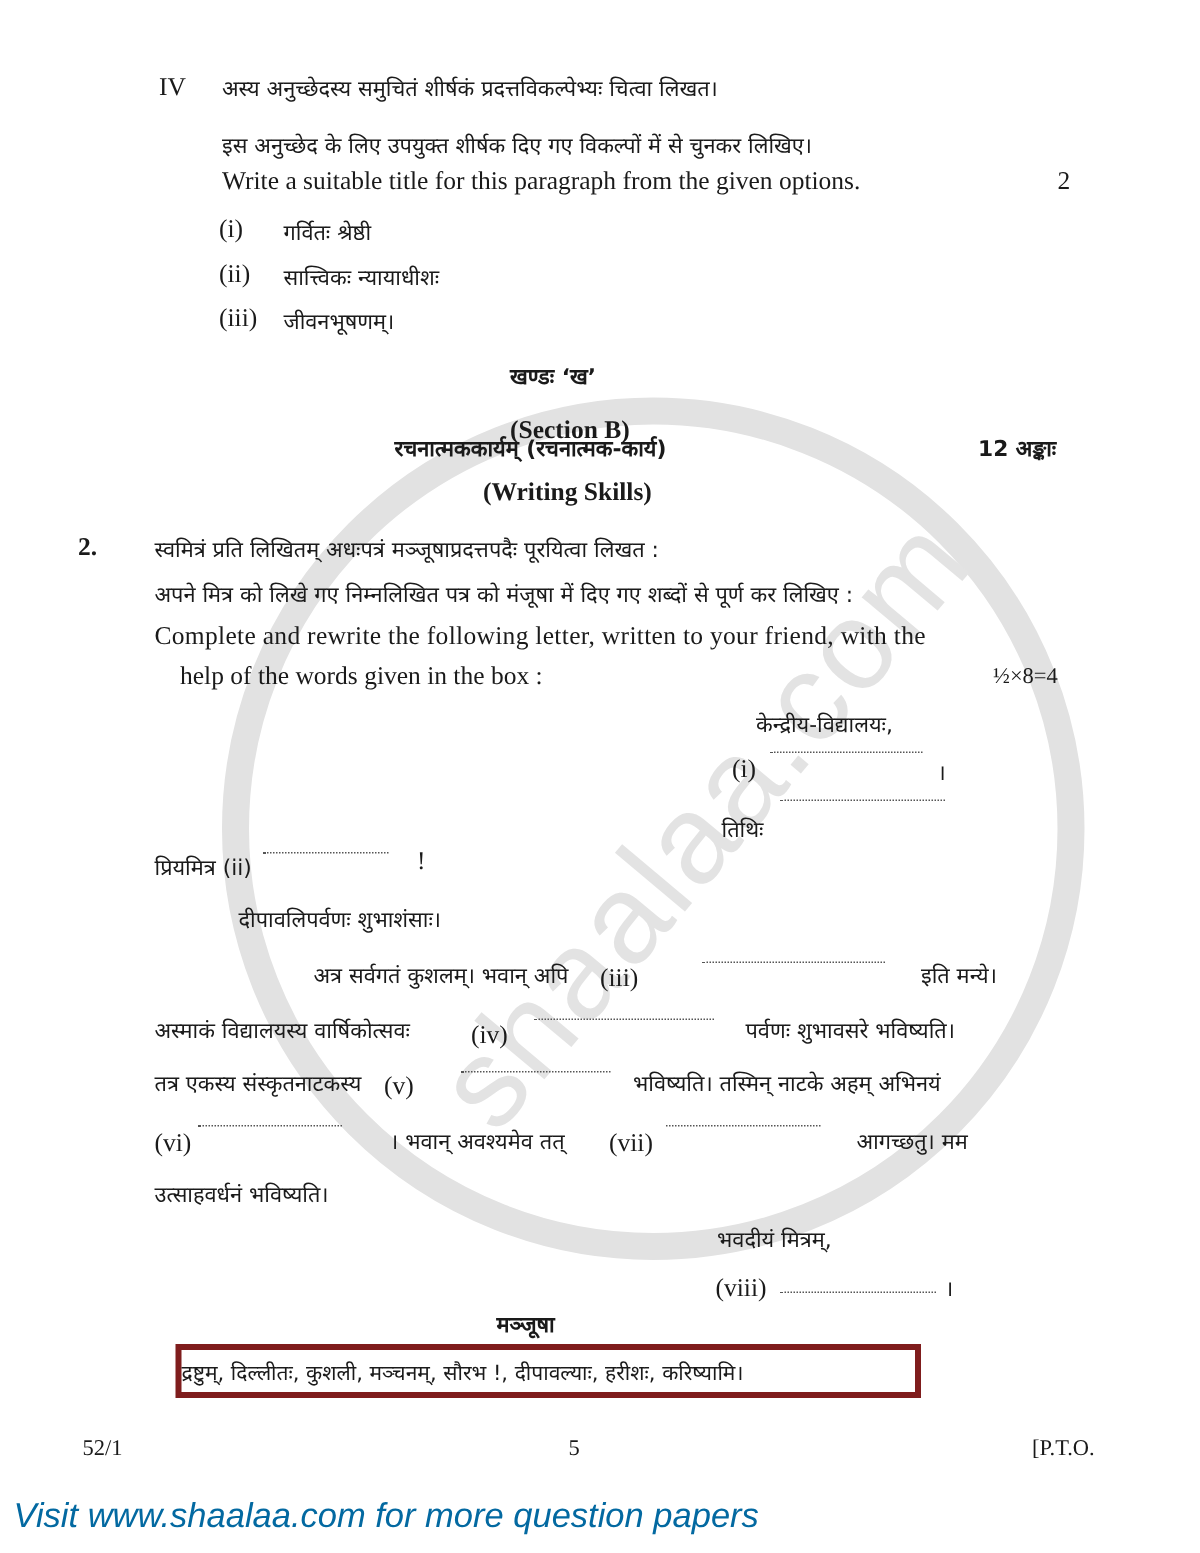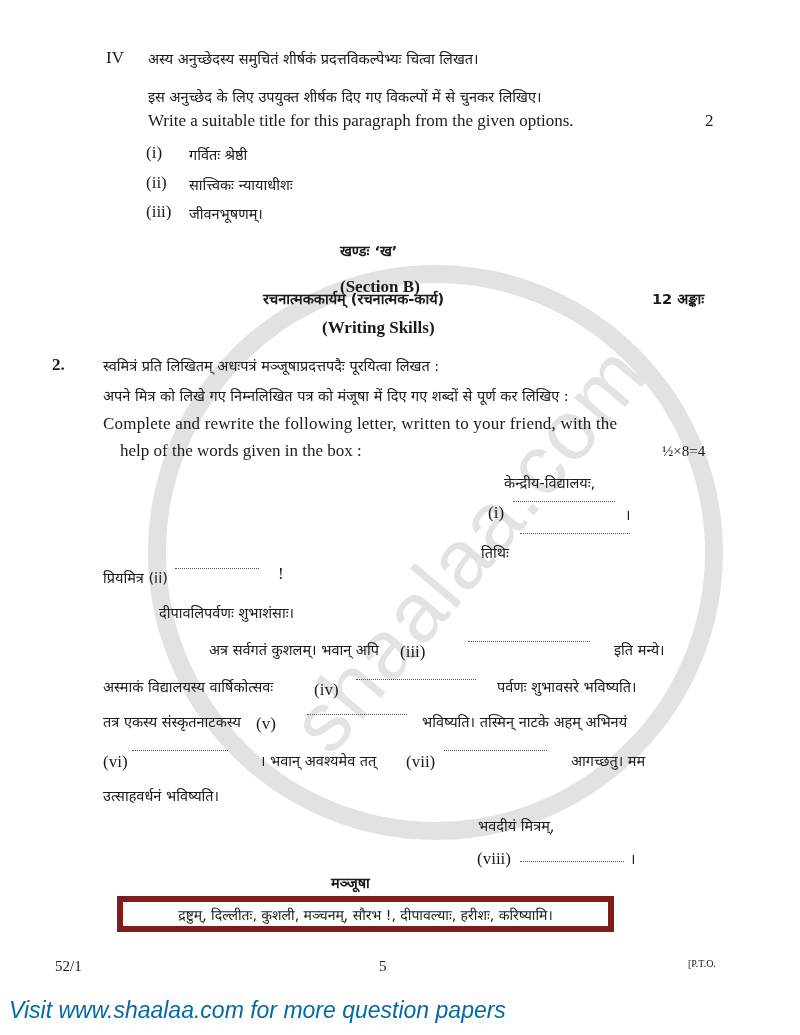"द्रष्टुम्, दिल्लीतः, कुशली, मञ्चनम्," .box { border: 6px solid #7f1d1d -> 4px solid #7f1d1d; justify-content: center -> flex-start }
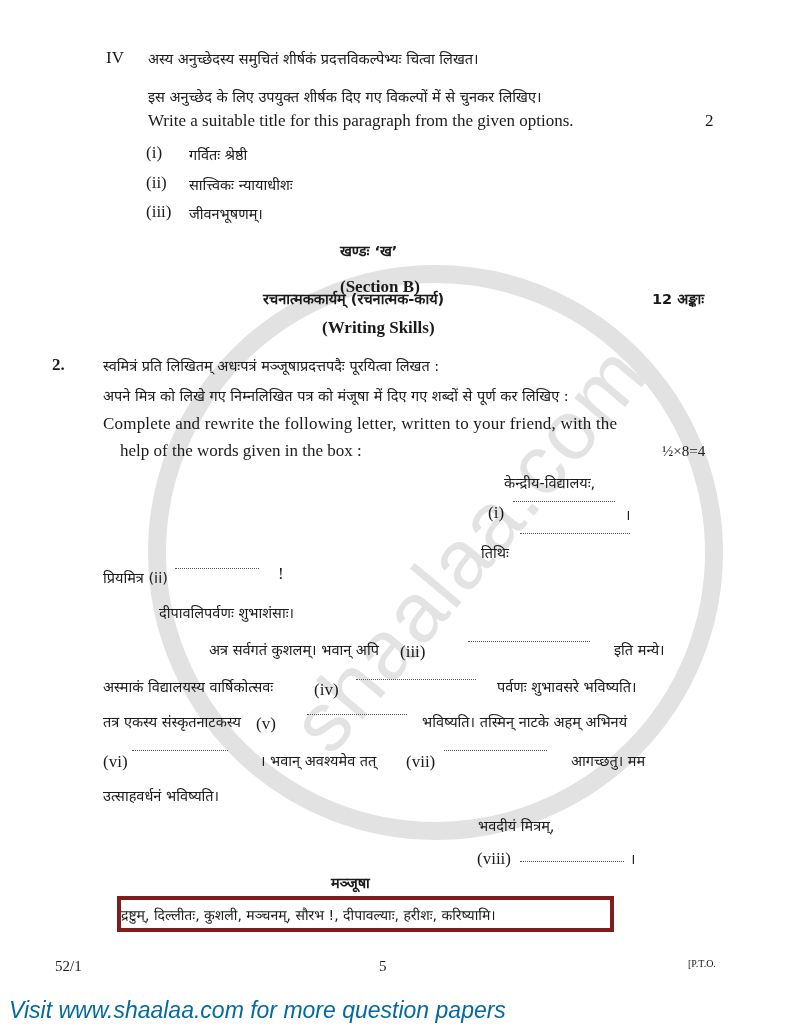"[P.T.O." div.abs { font-size: 10px -> 15px }
